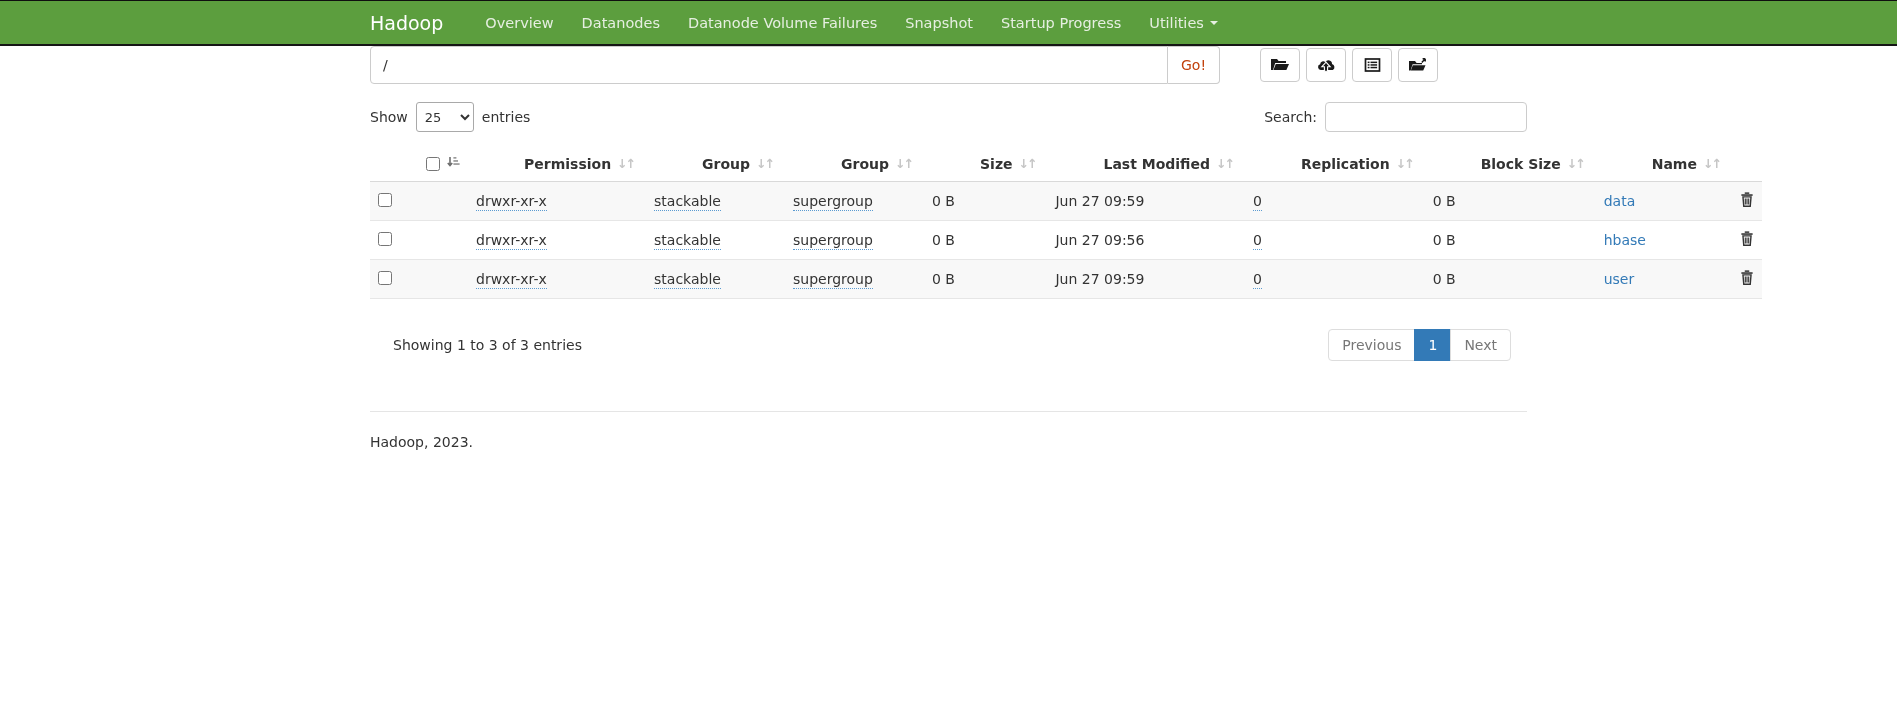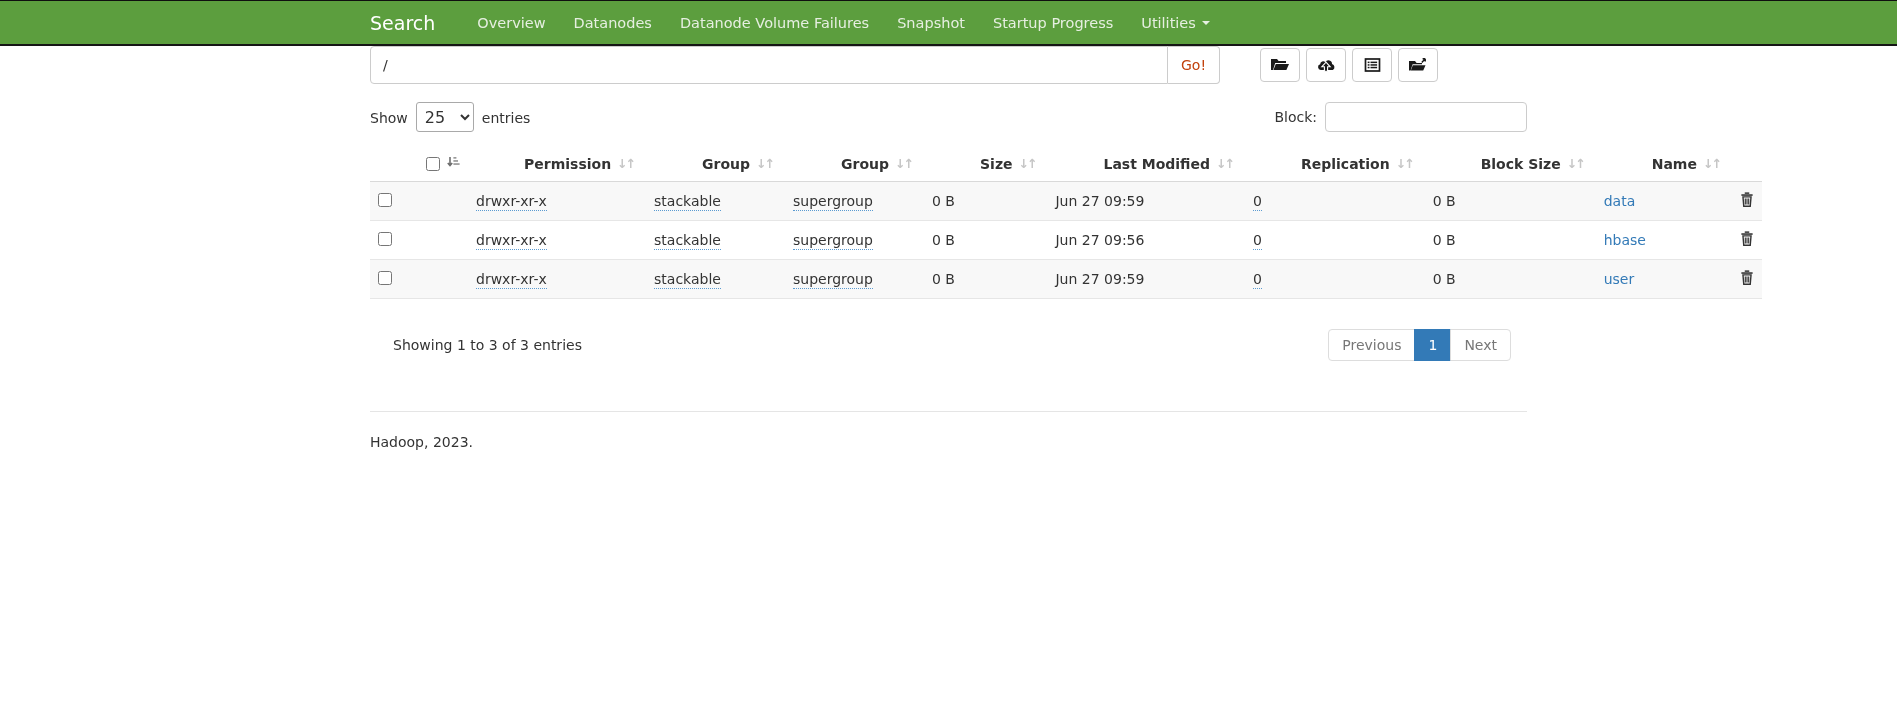"Search" a.navbar-brand { text: Search -> Hadoop }
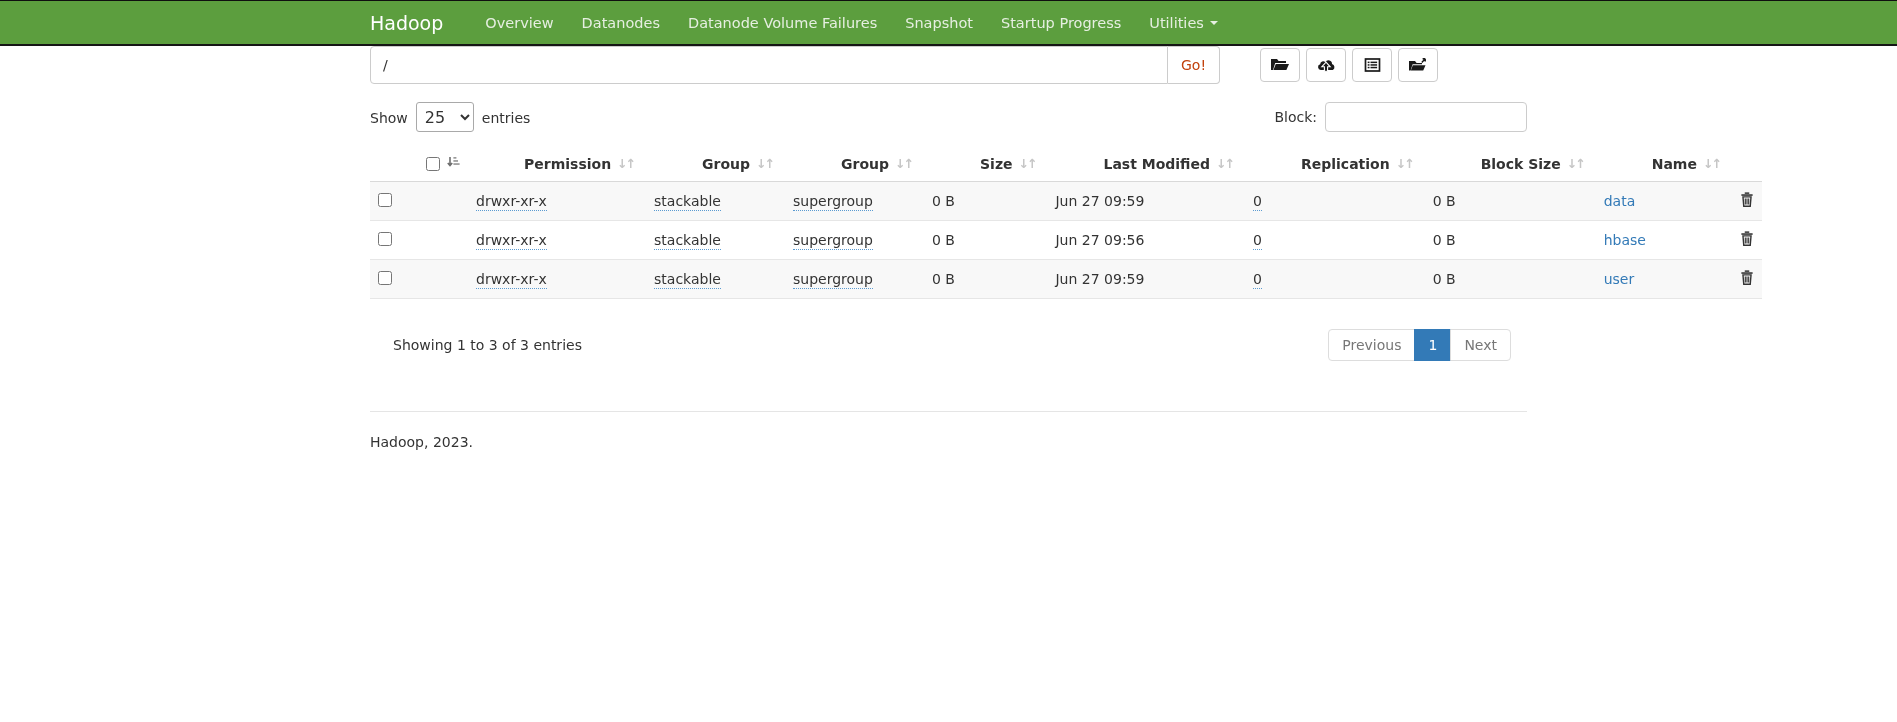"25" .length-select { font-size: 16px -> 13px }
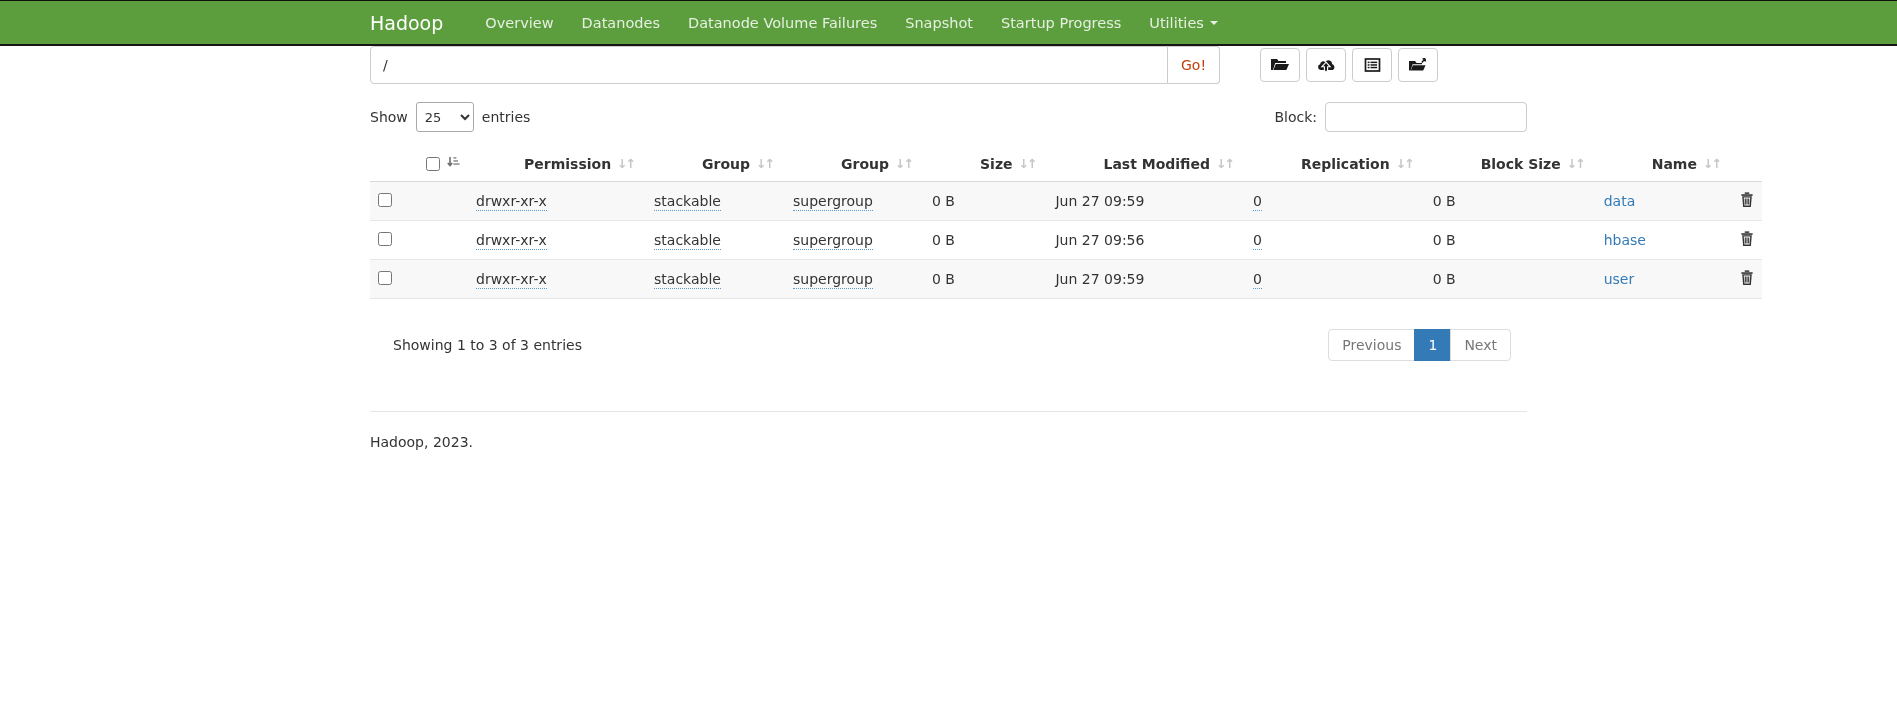"Block:" span { text: Block -> Search }
